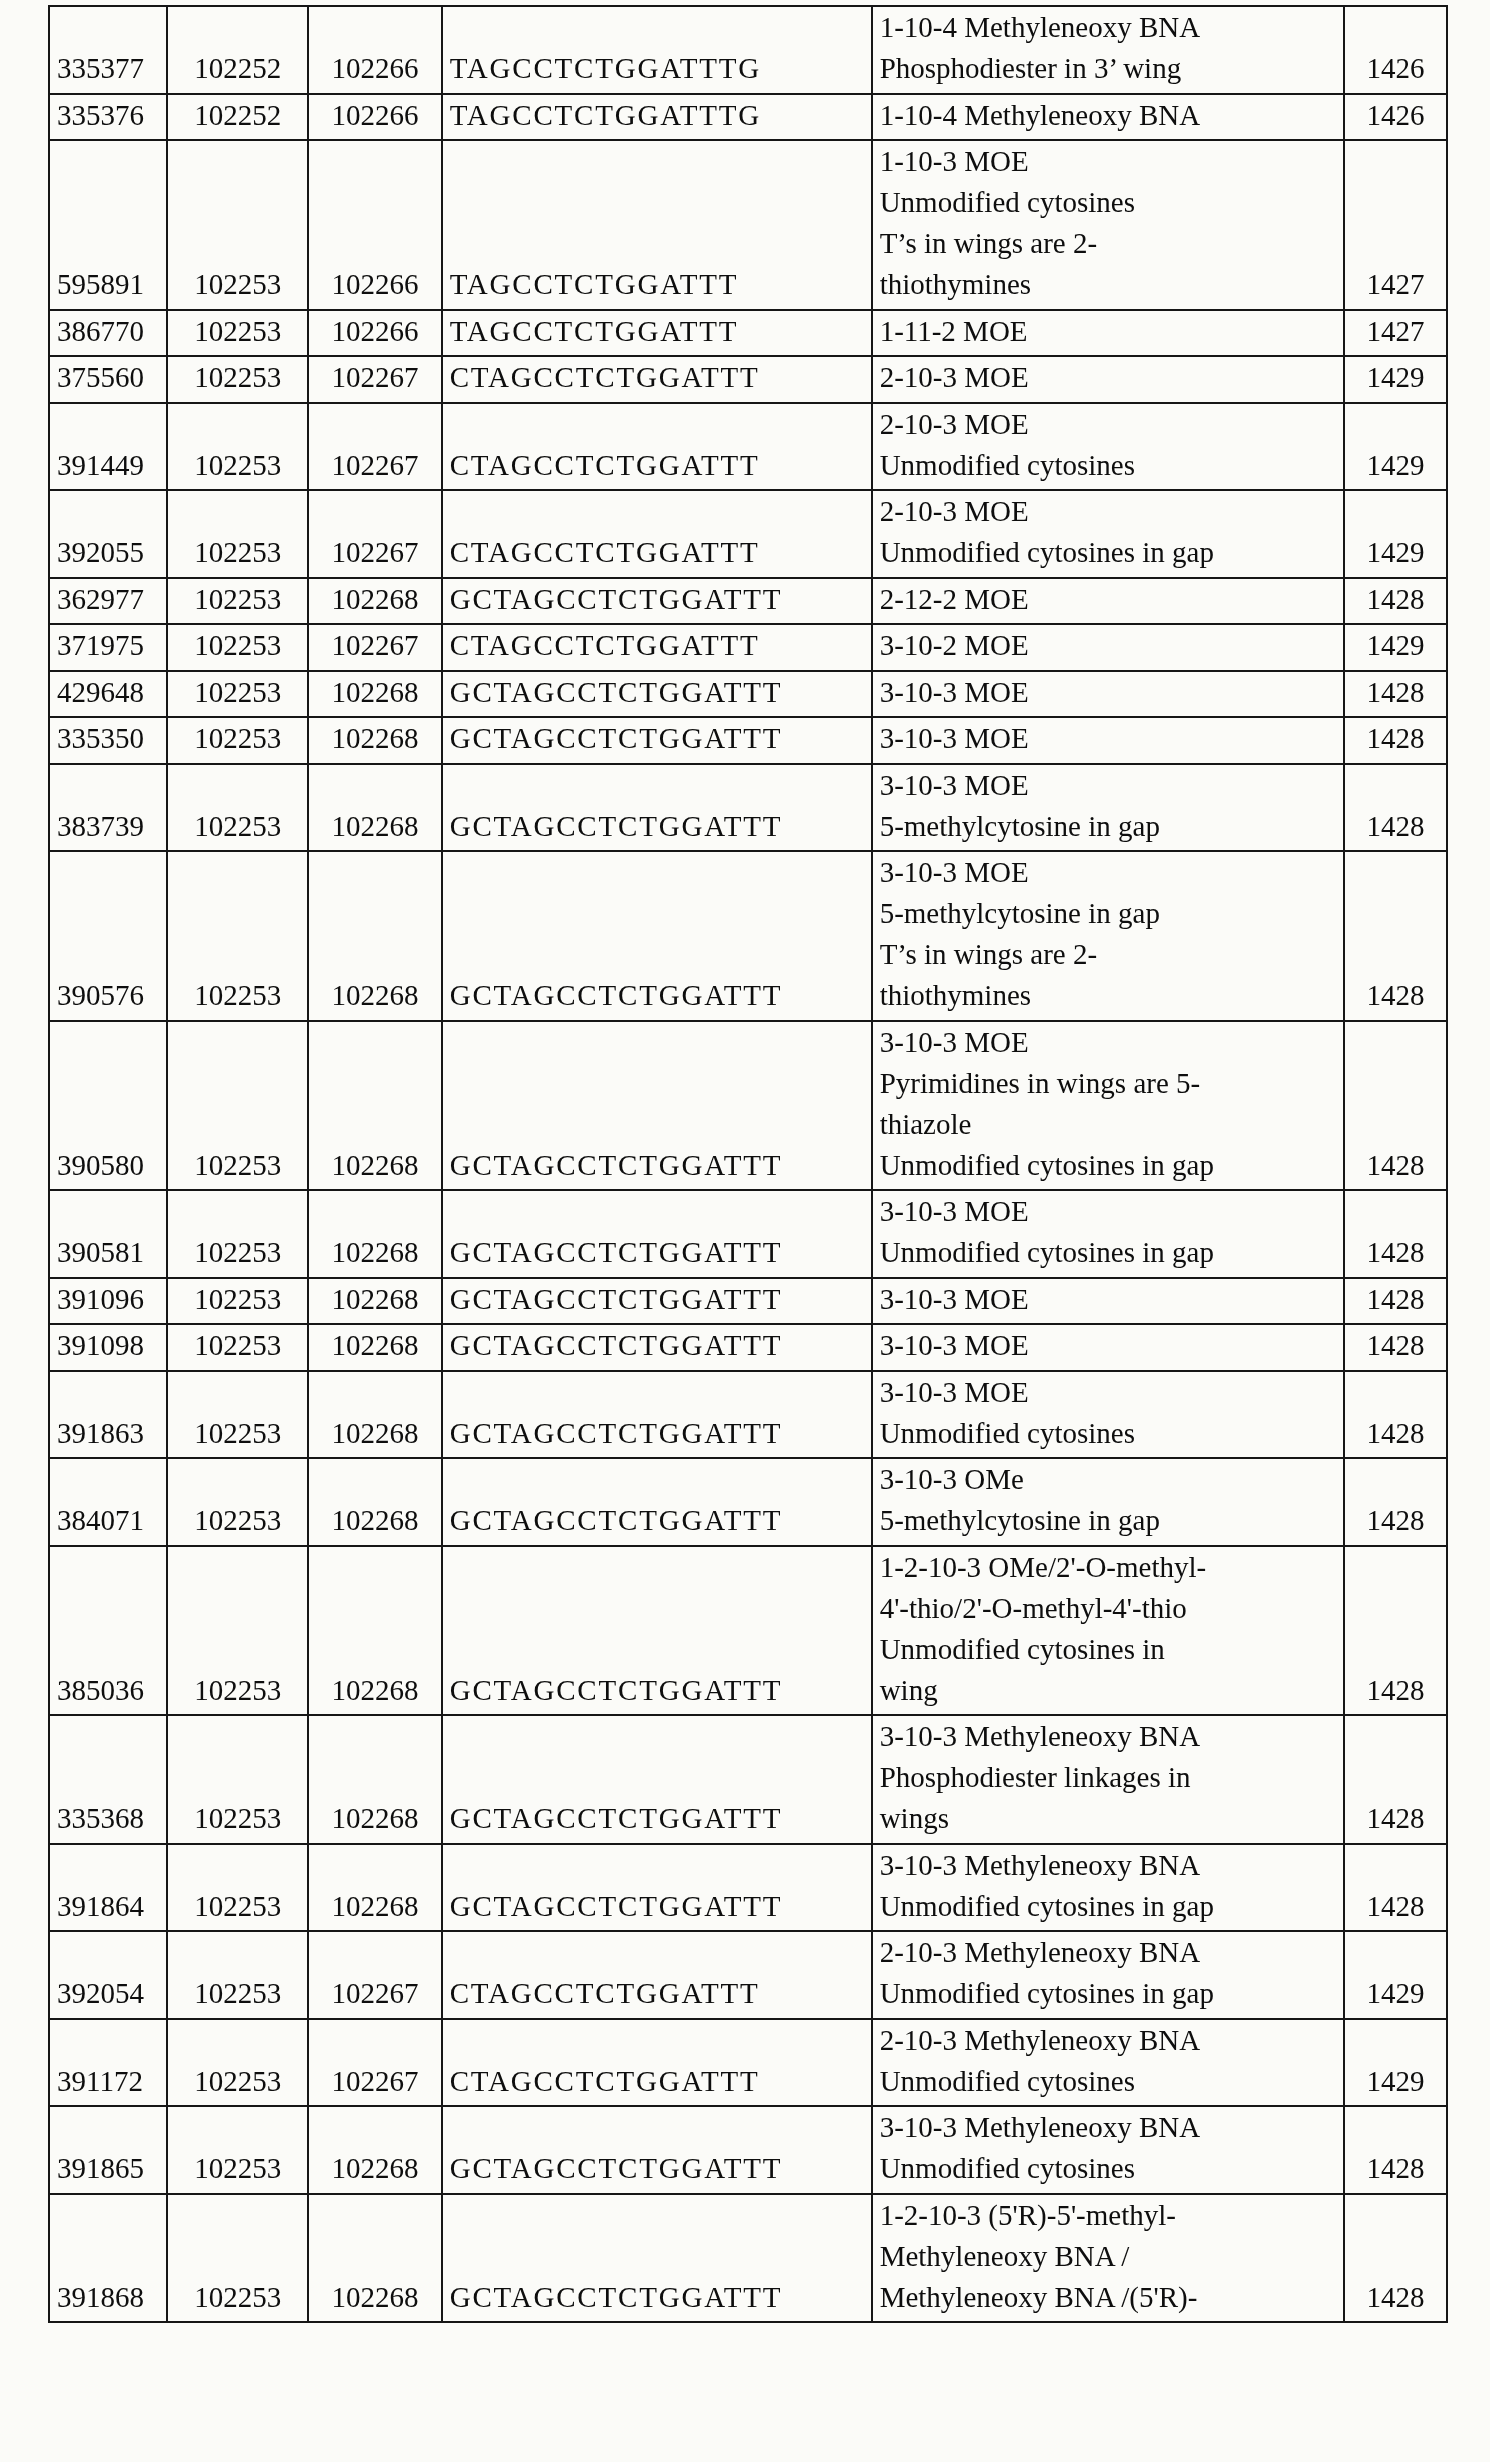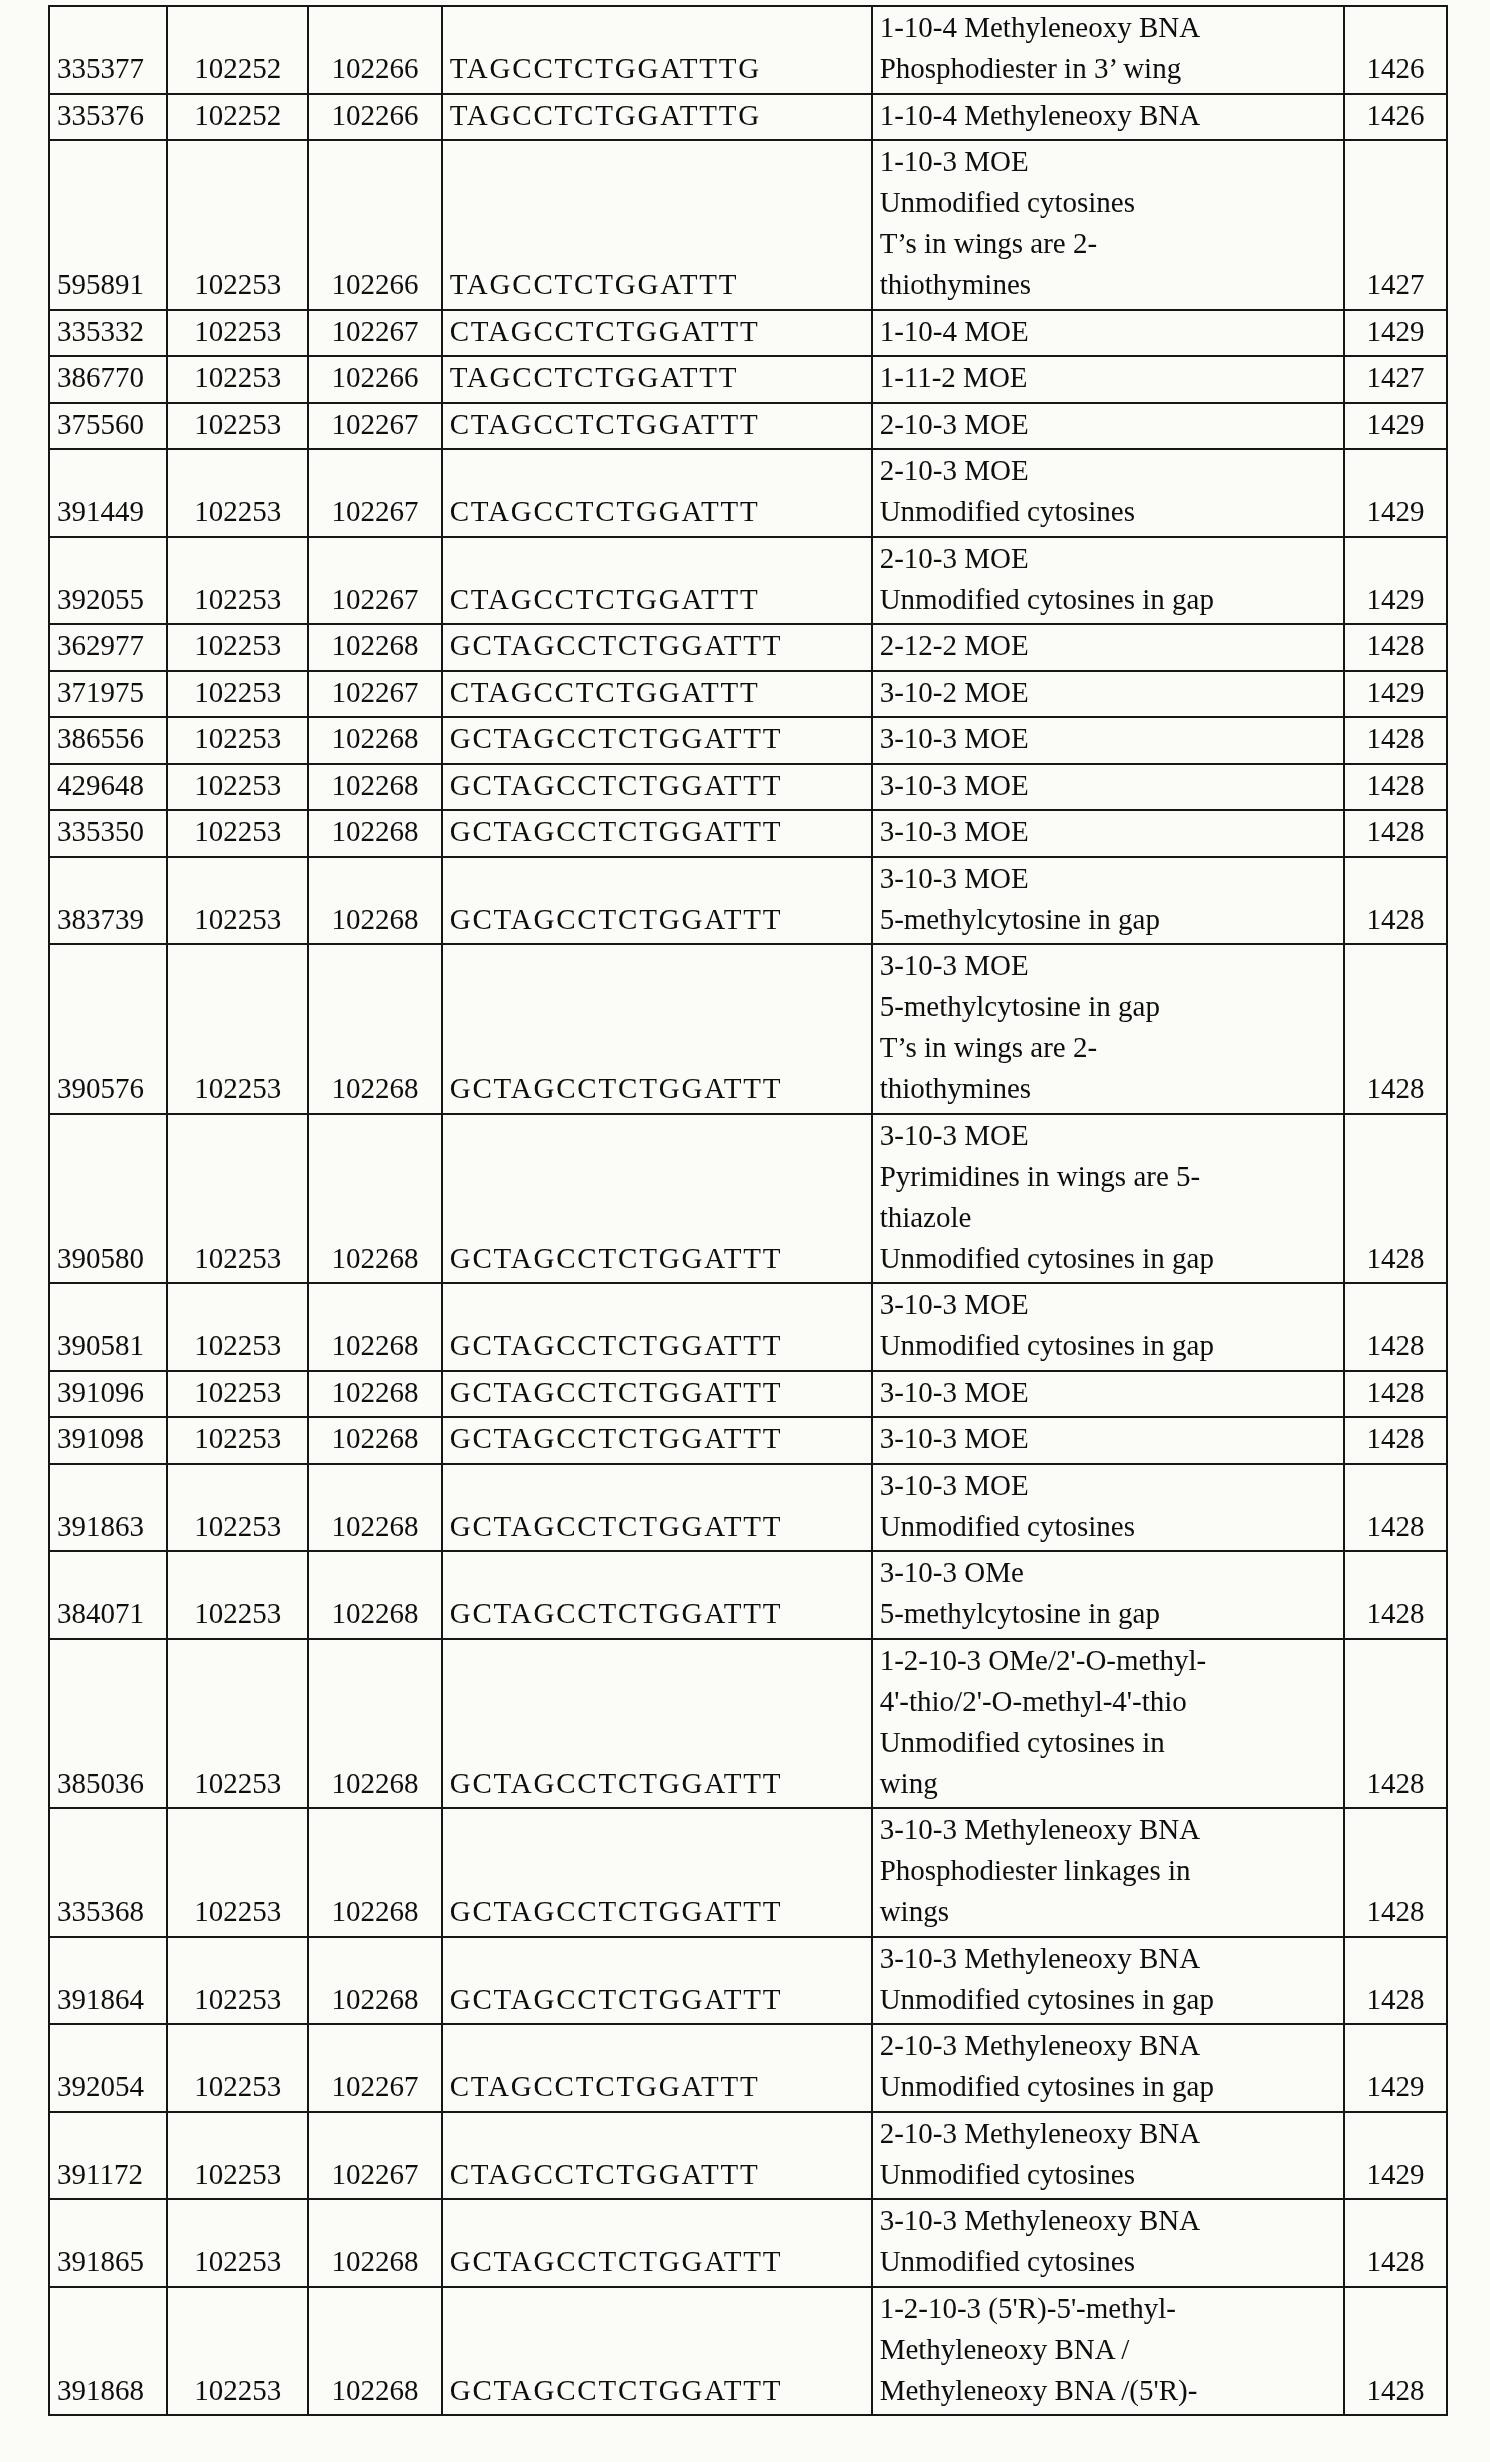"335332" tr { html: <tr> <td>335332</td> <td>102253</td> <td>102267</td> <td>CTAGCCTCTGGATTT</td> <td>1-10-4 MOE</td> <td>1429</td> </tr> -> none }
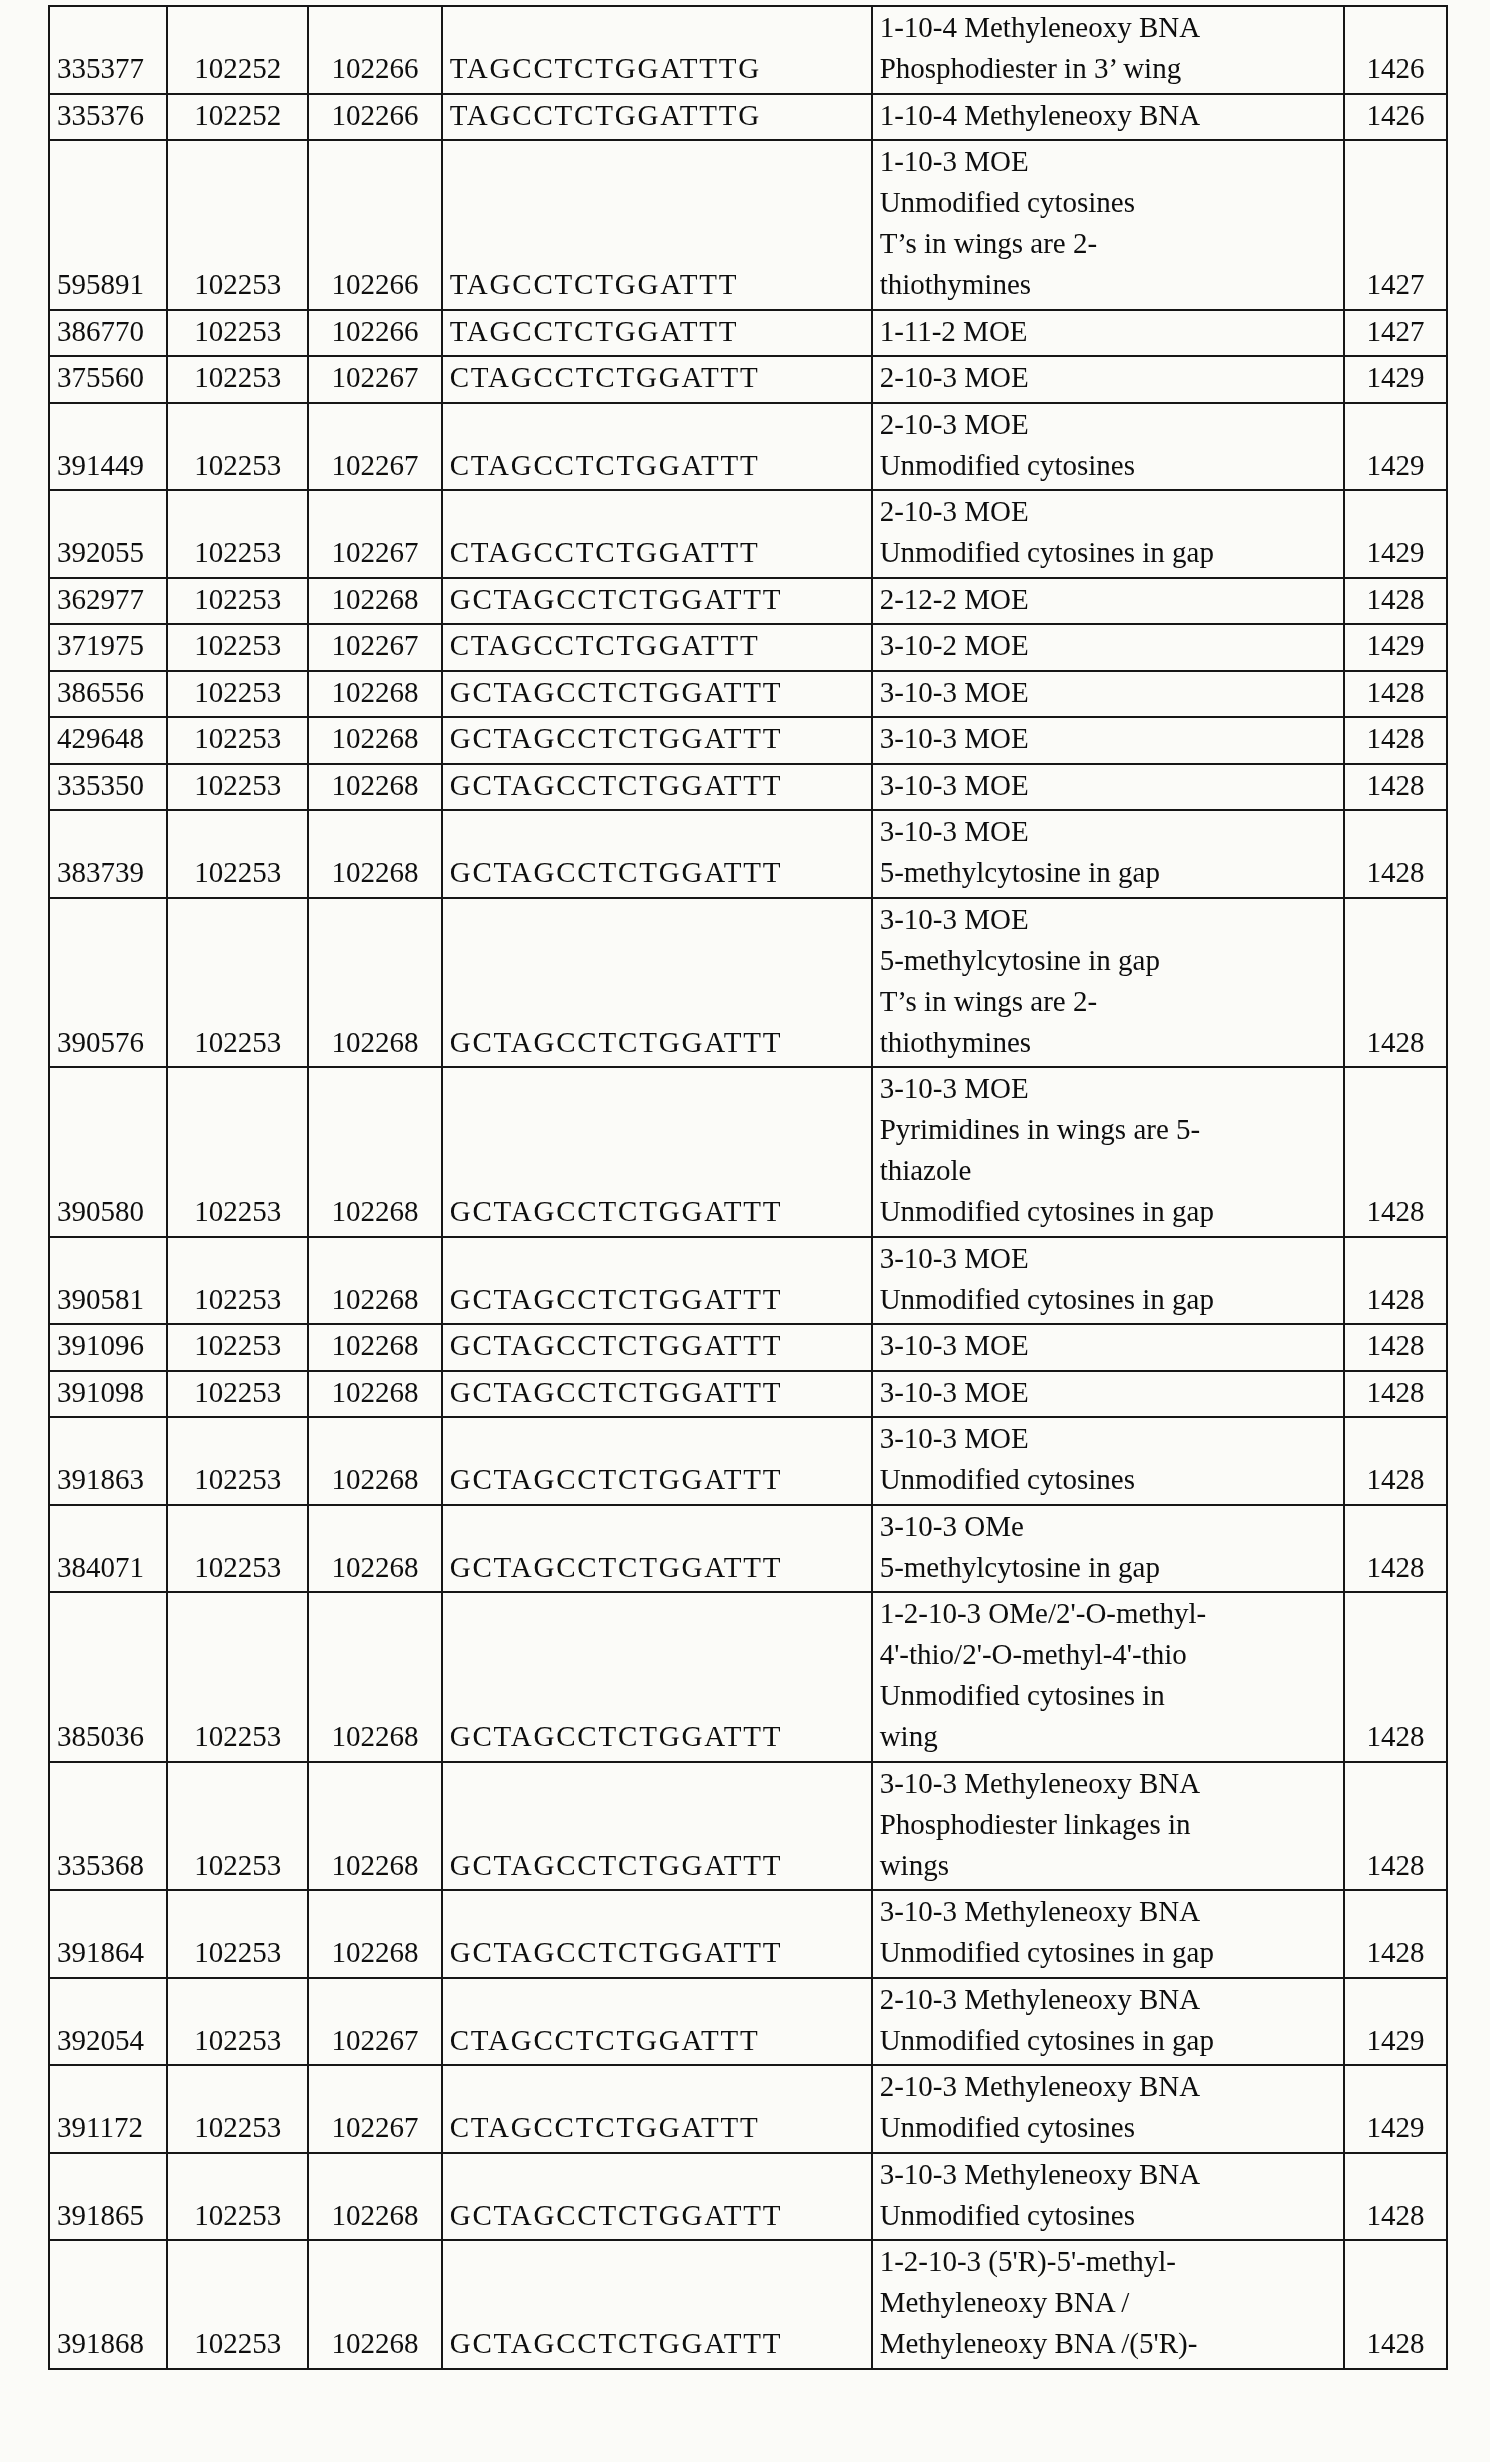"386556" tr { html: <tr> <td>386556</td> <td>102253</td> <td>102268</td> <td>GCTAGCCTCTGGATTT</td> <td>3-10-3 MOE</td> <td>1428</td> </tr> -> none }
